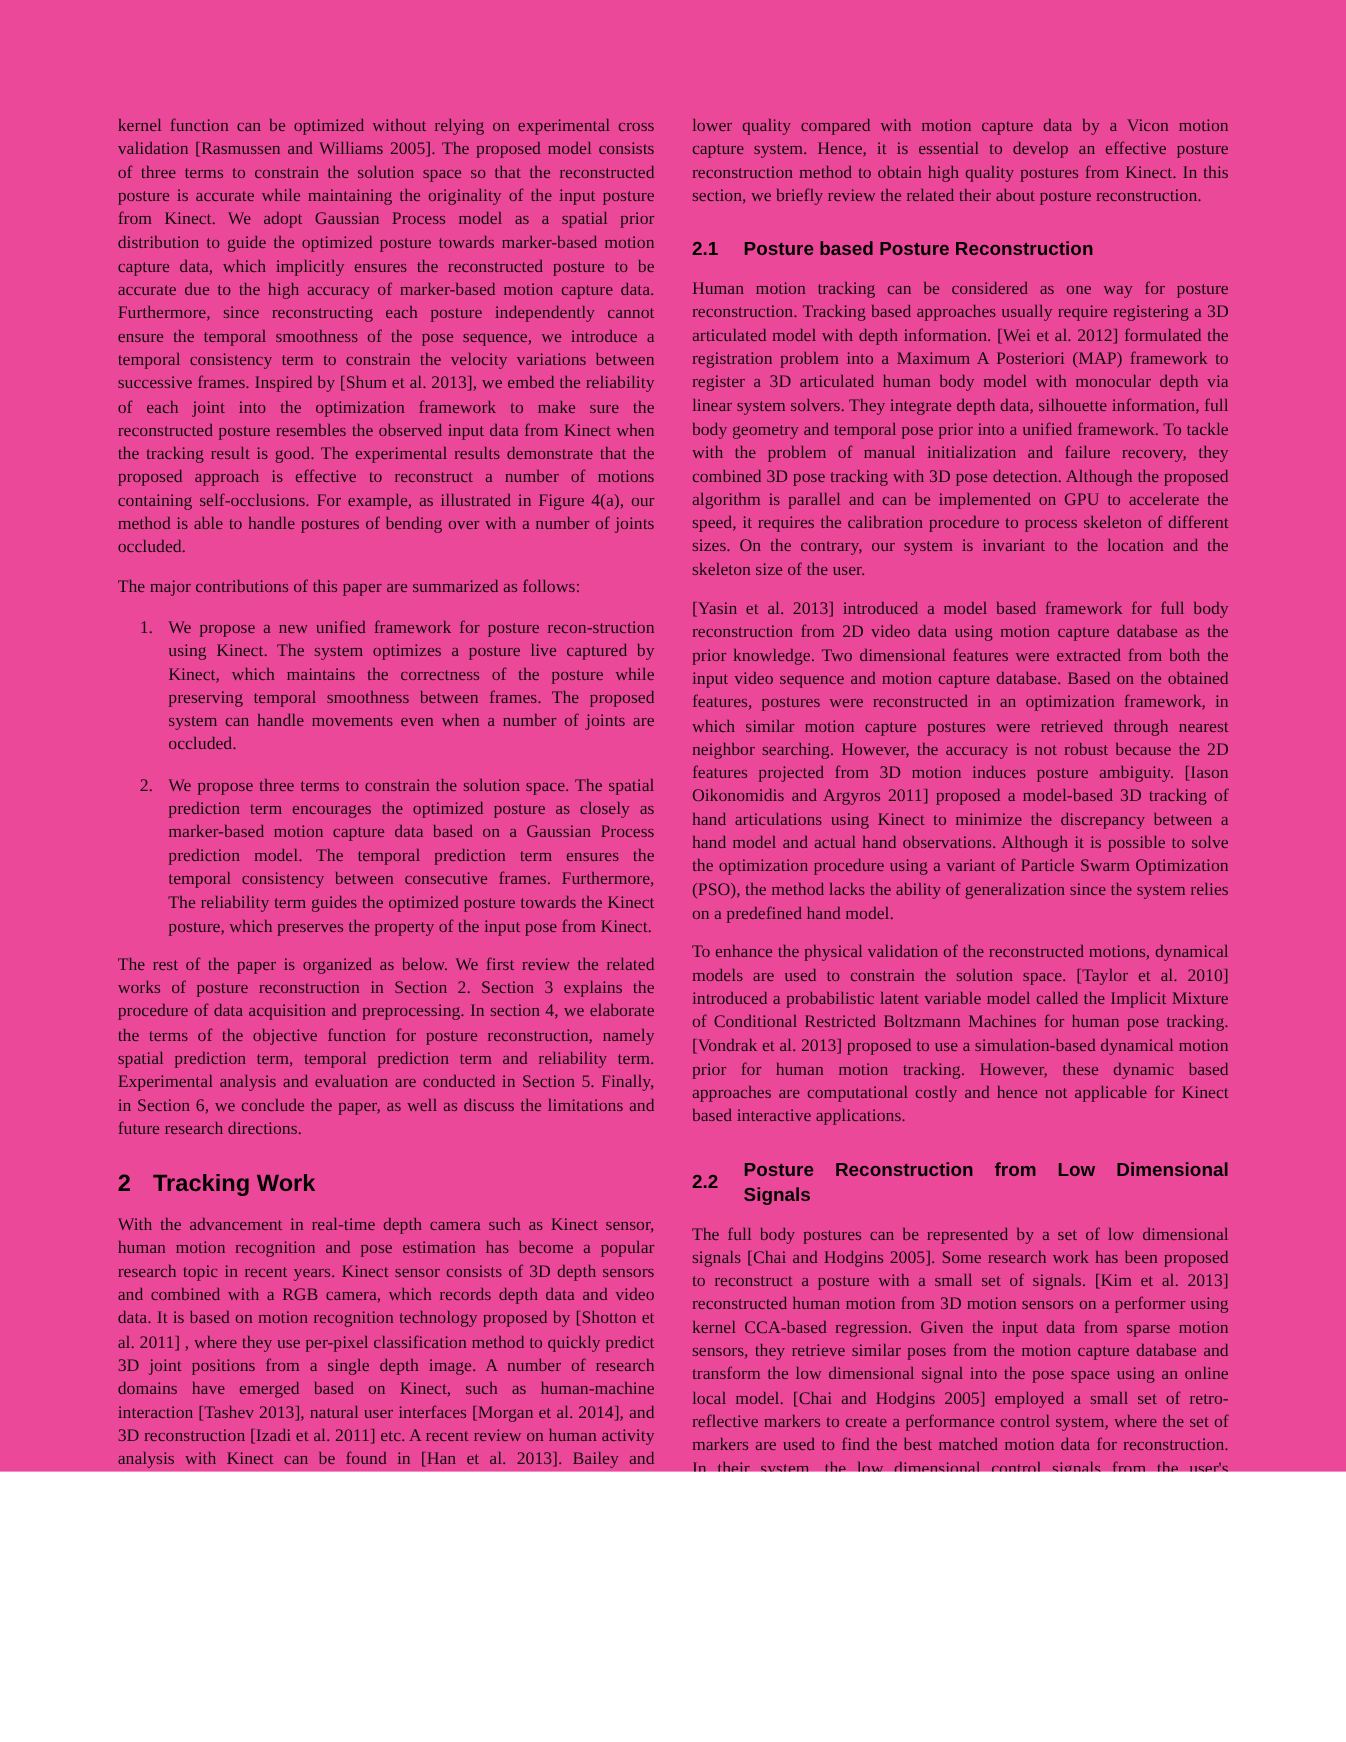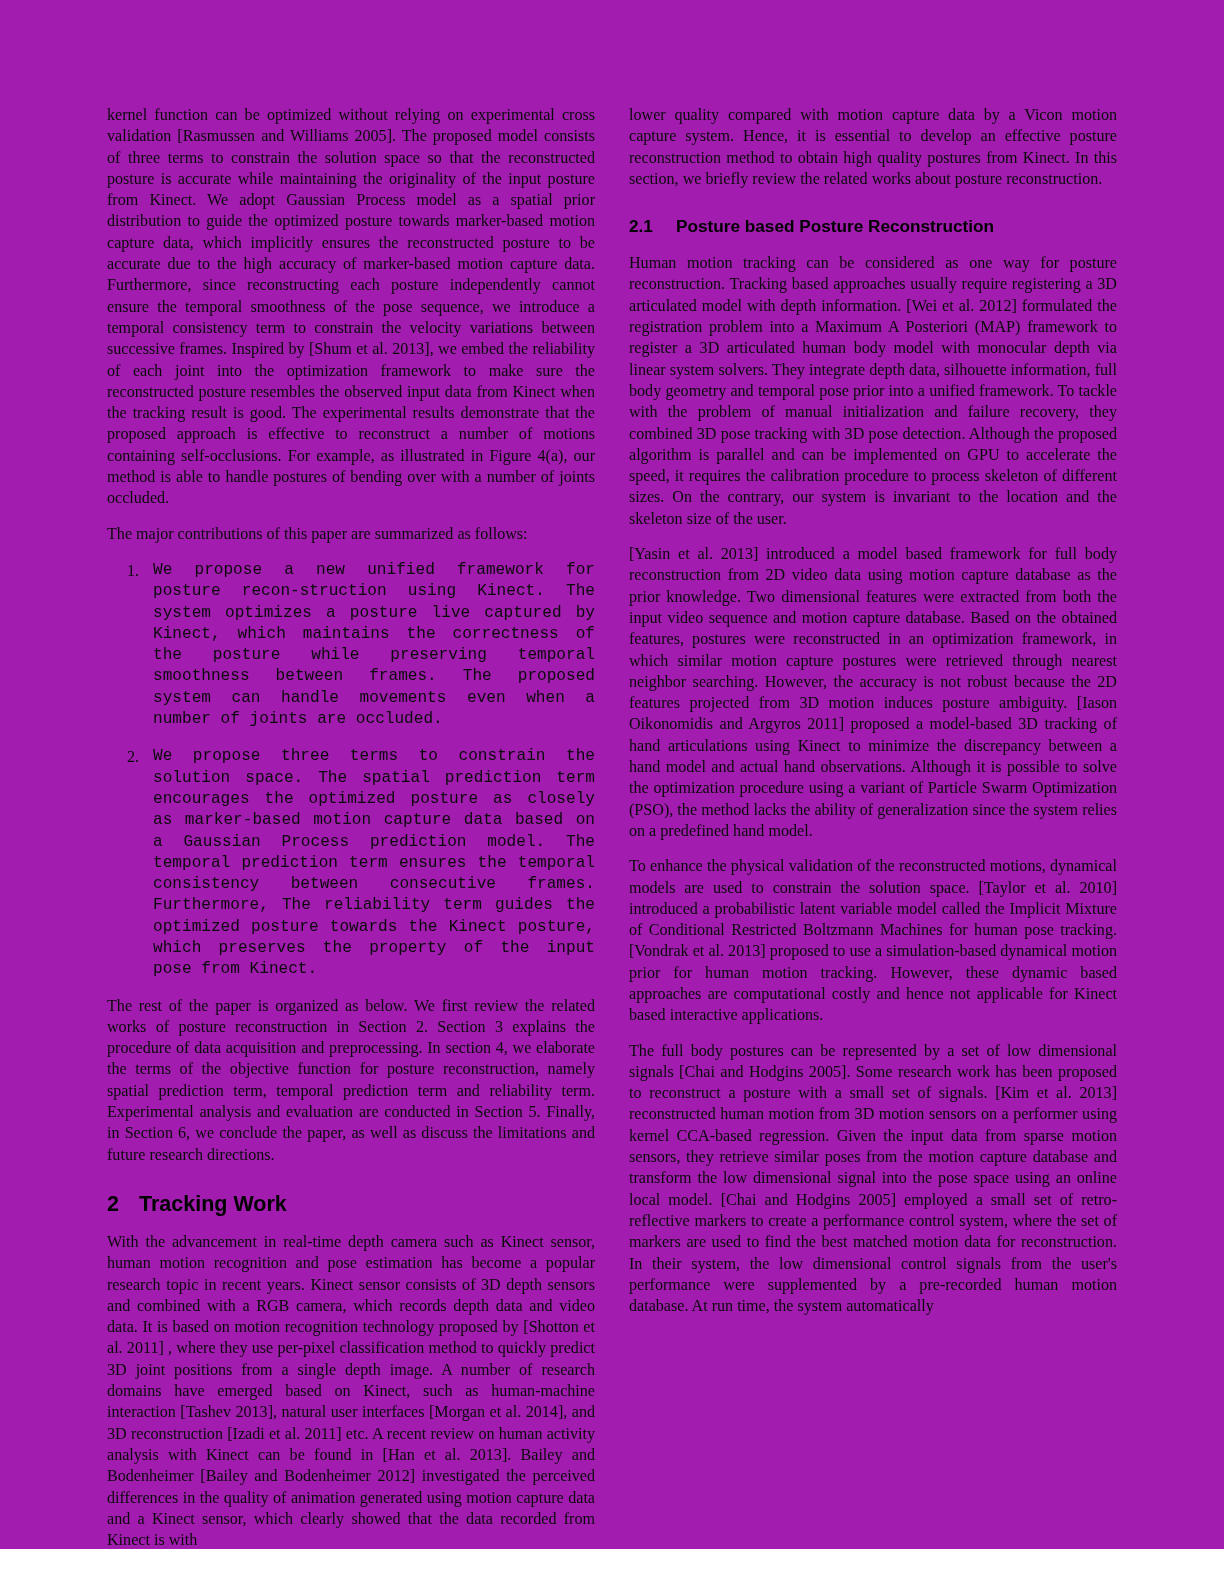"kernel function can be optimized" .page { background: #a21caf -> #ec4899; height: 1549px -> 1338px }
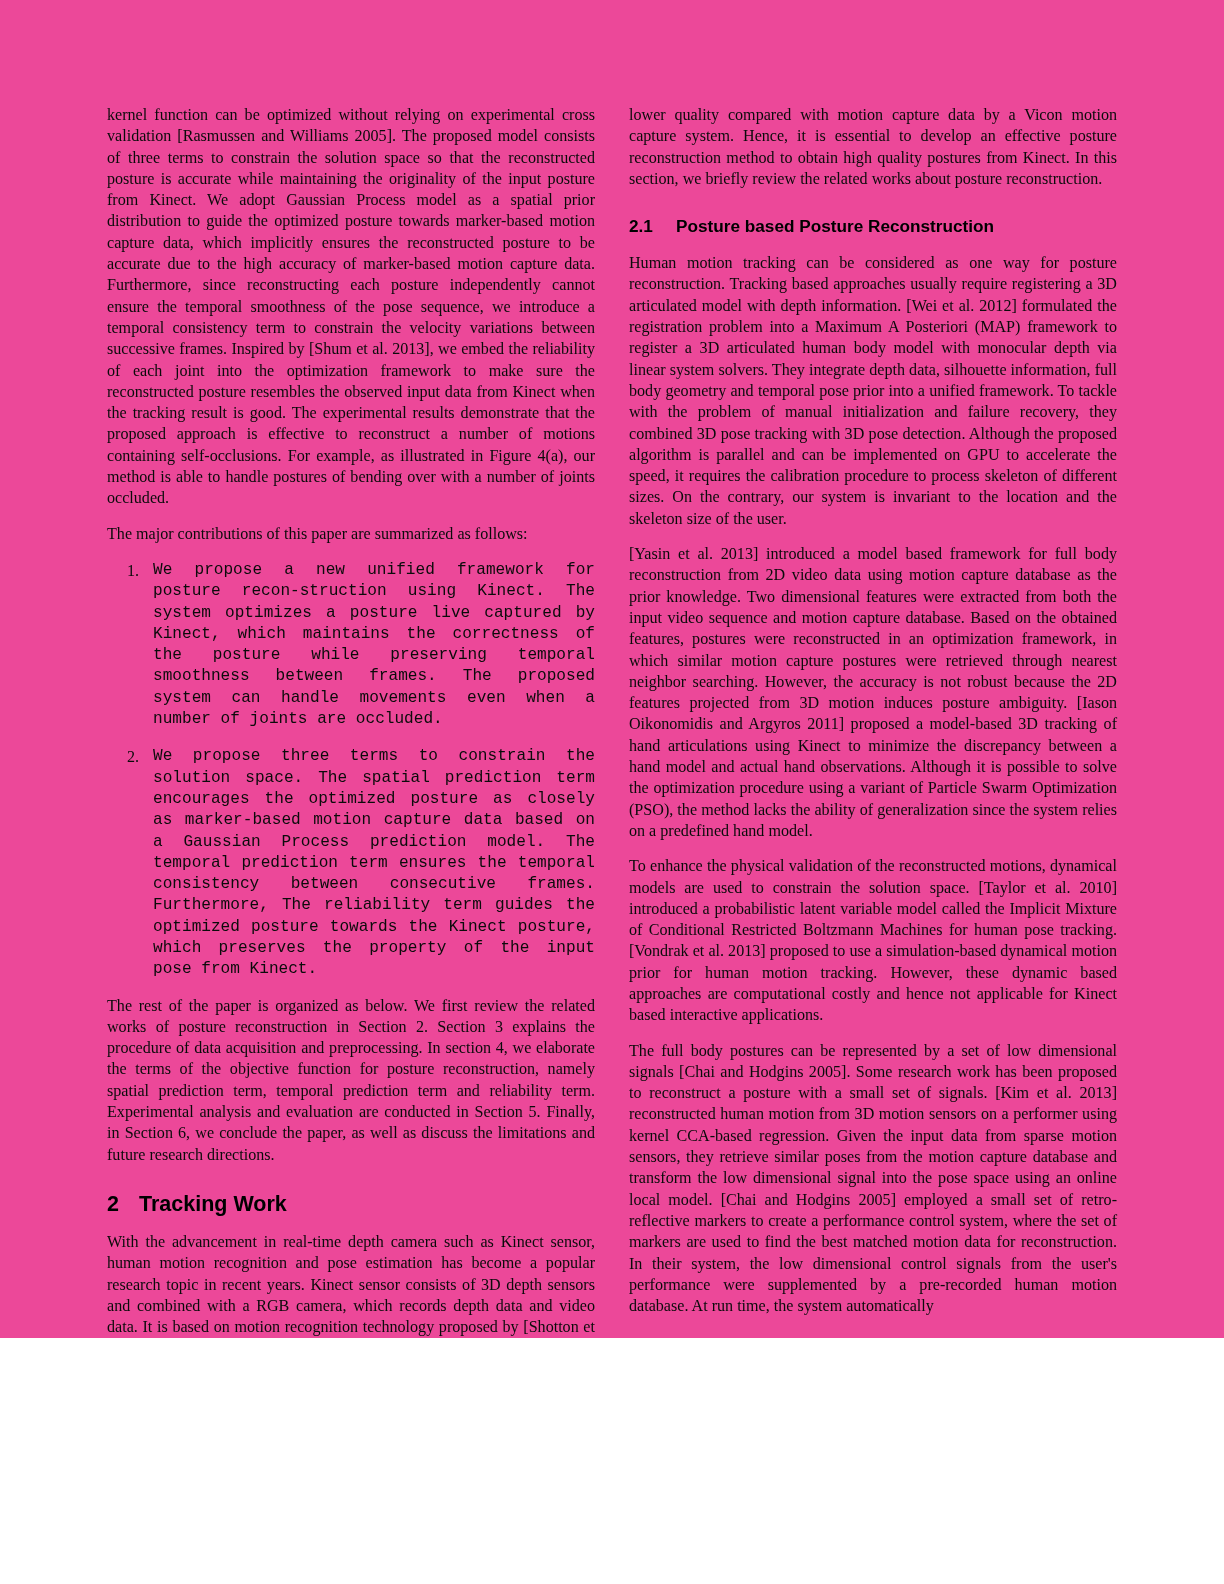"lower quality compared with motion" p.body { text: works -> their }
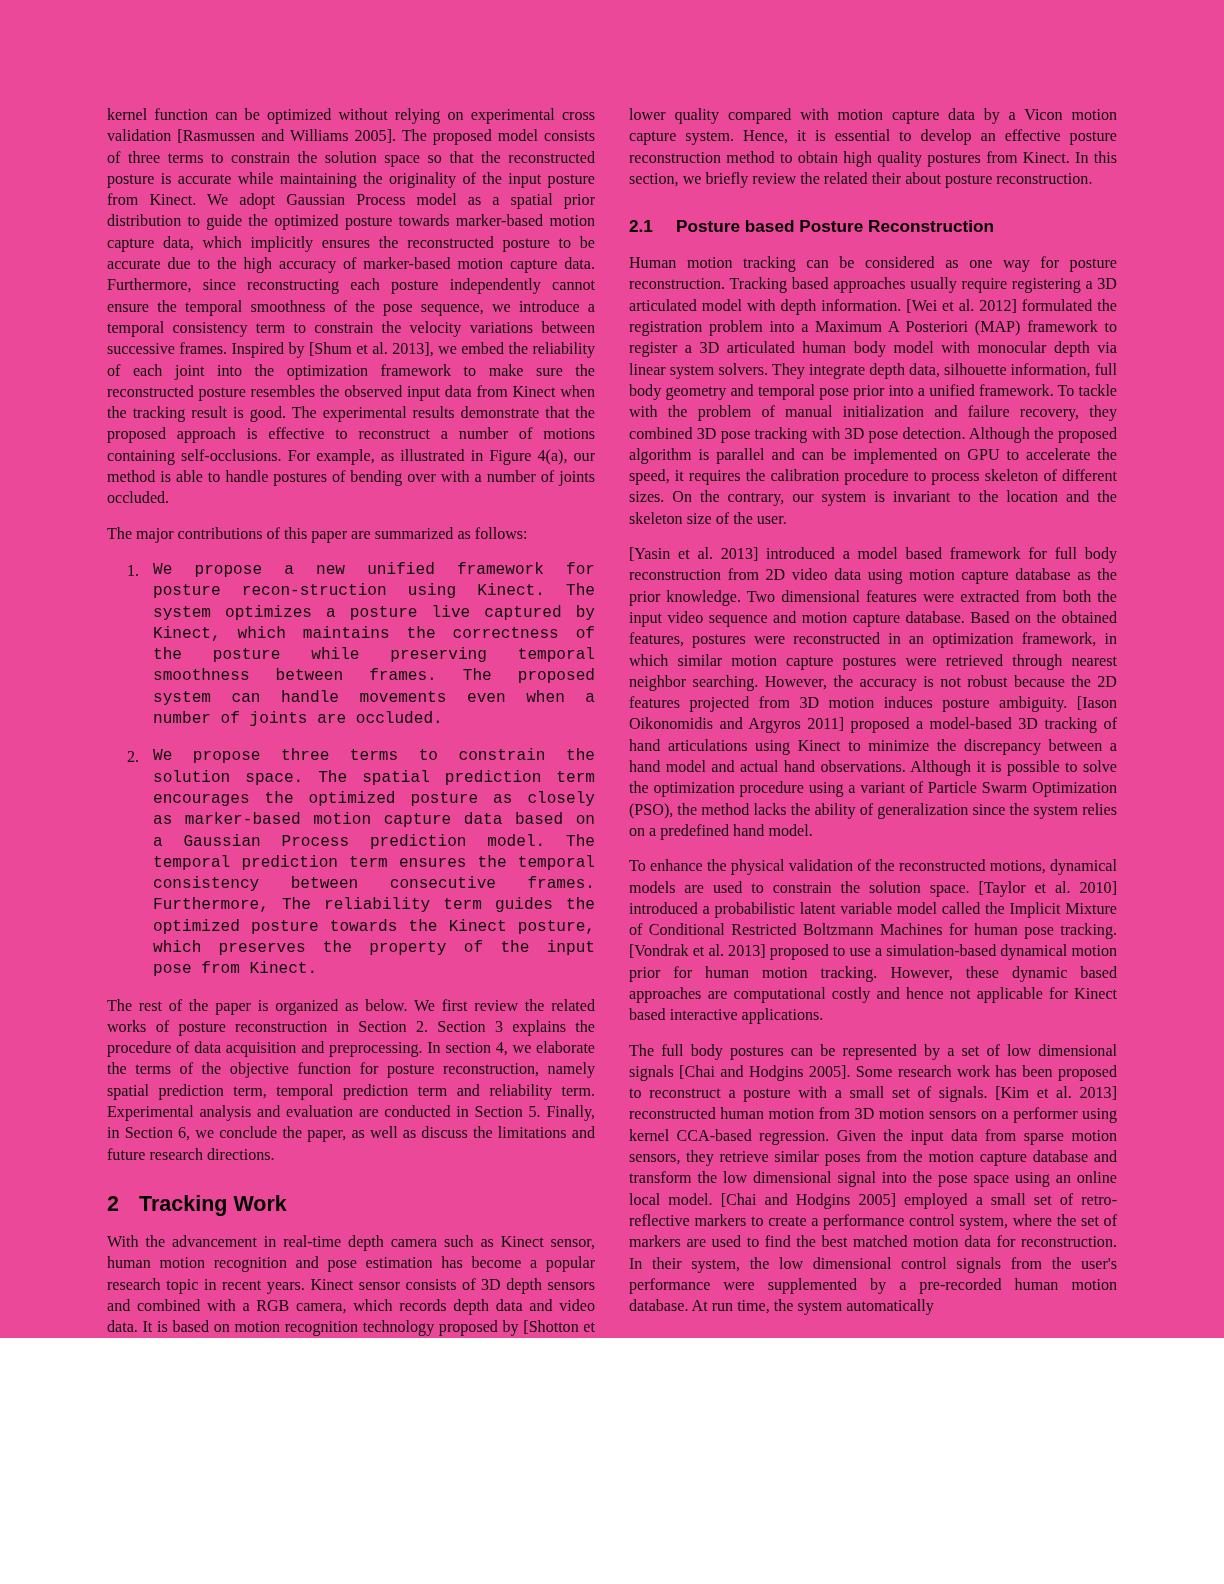"We propose a new unified" ol.contrib > li { font-family: Liberation Mono, monospace -> Liberation Serif, serif }
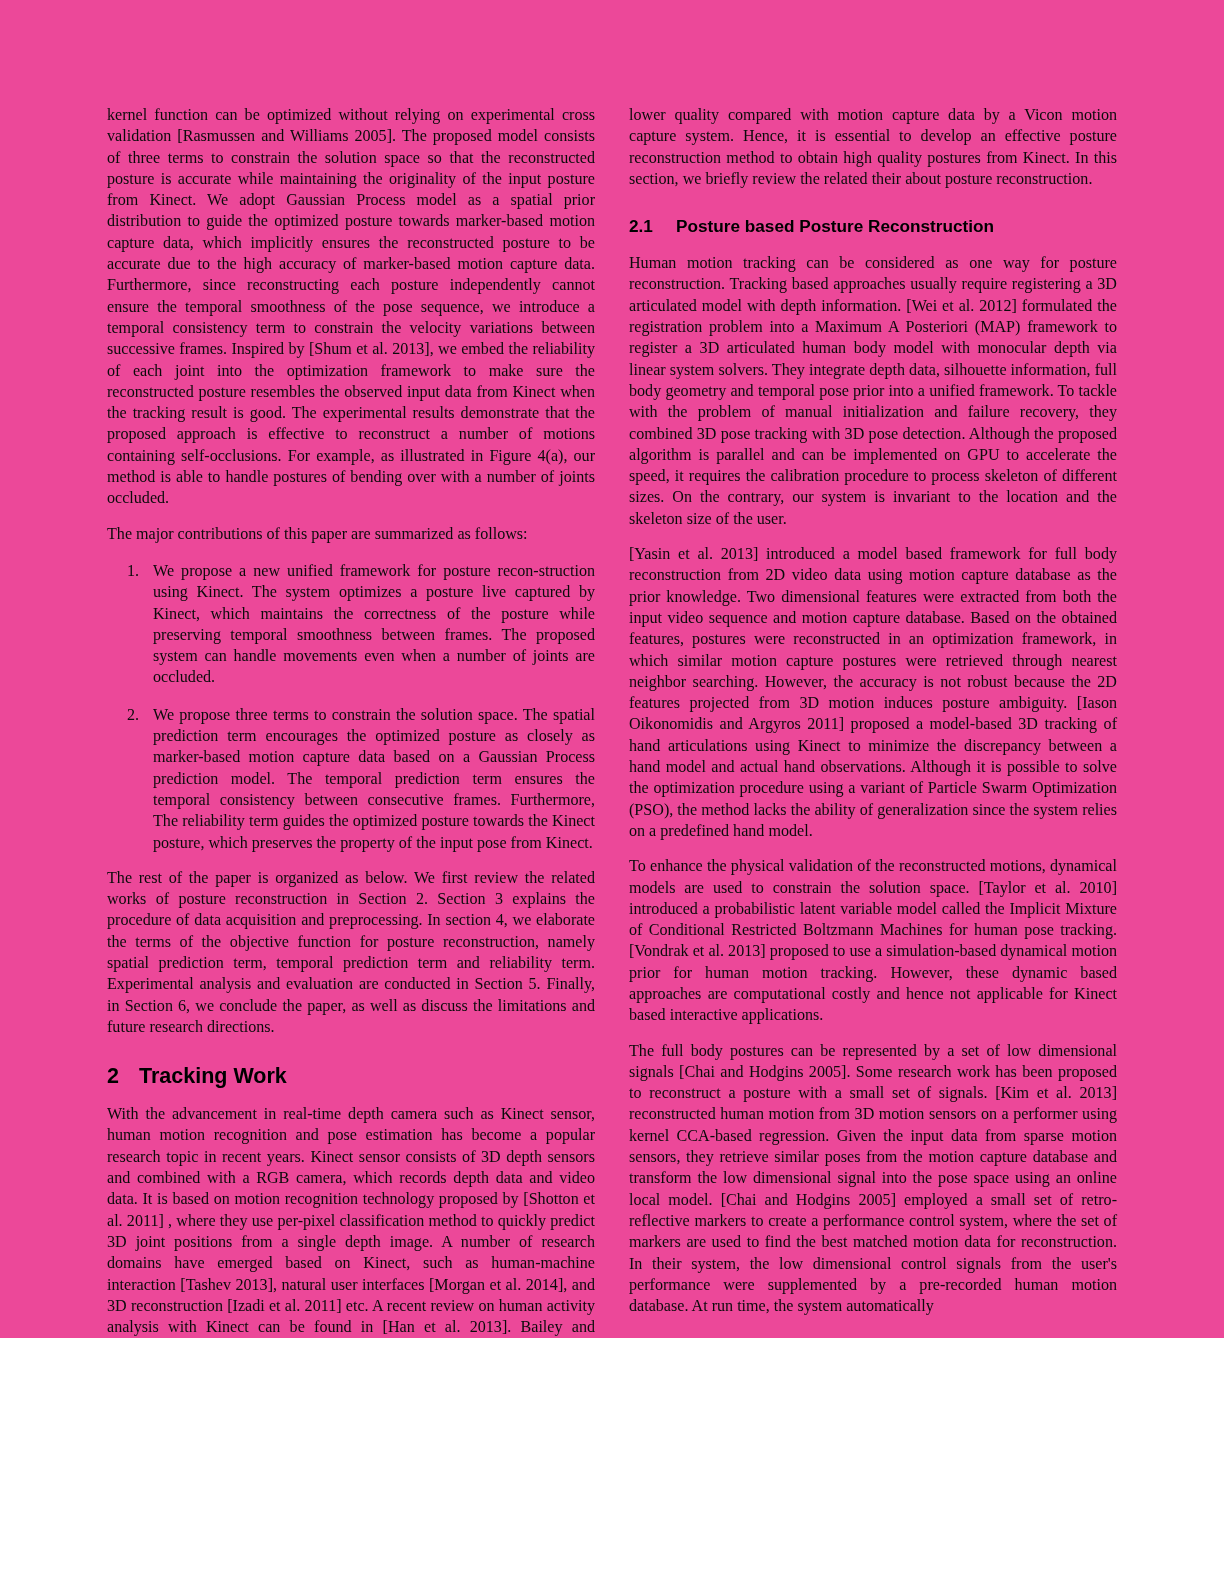"2.2" h2.subsection { html: none -> <h2> <span>2.2</span> <span>Posture Reconstruction from Low Dimensional Signals</span> </h2> }
